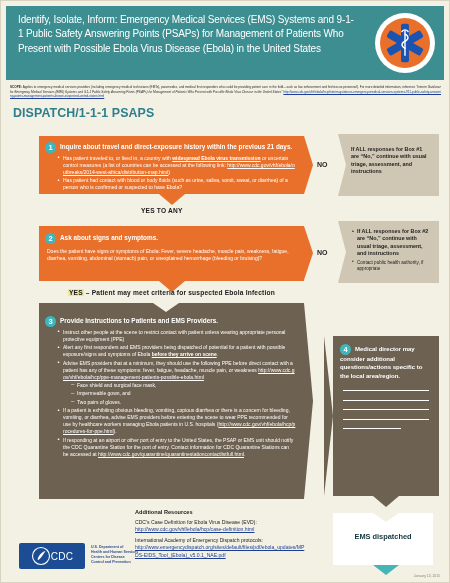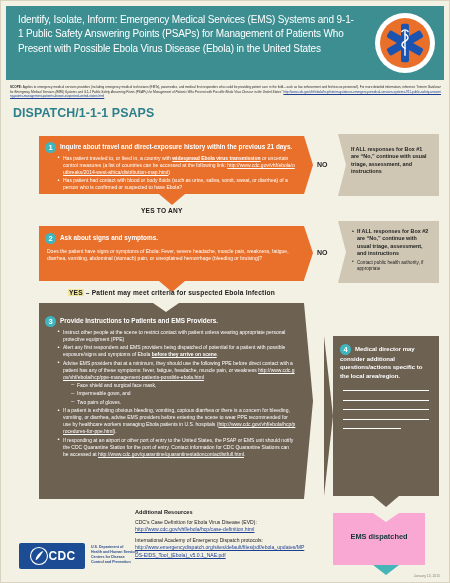"EMS dispatched" #emsbox { background: #f9a8d4 -> #ffffff; width: 92px -> 100px }
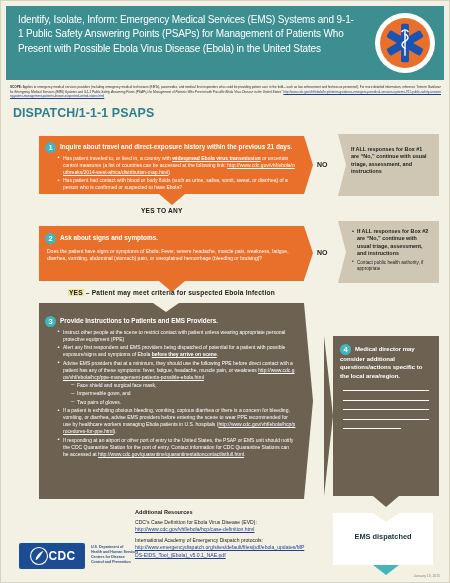"CDC" #cdc-word { font-size: 12px -> 10px; font-weight: bold -> normal }
